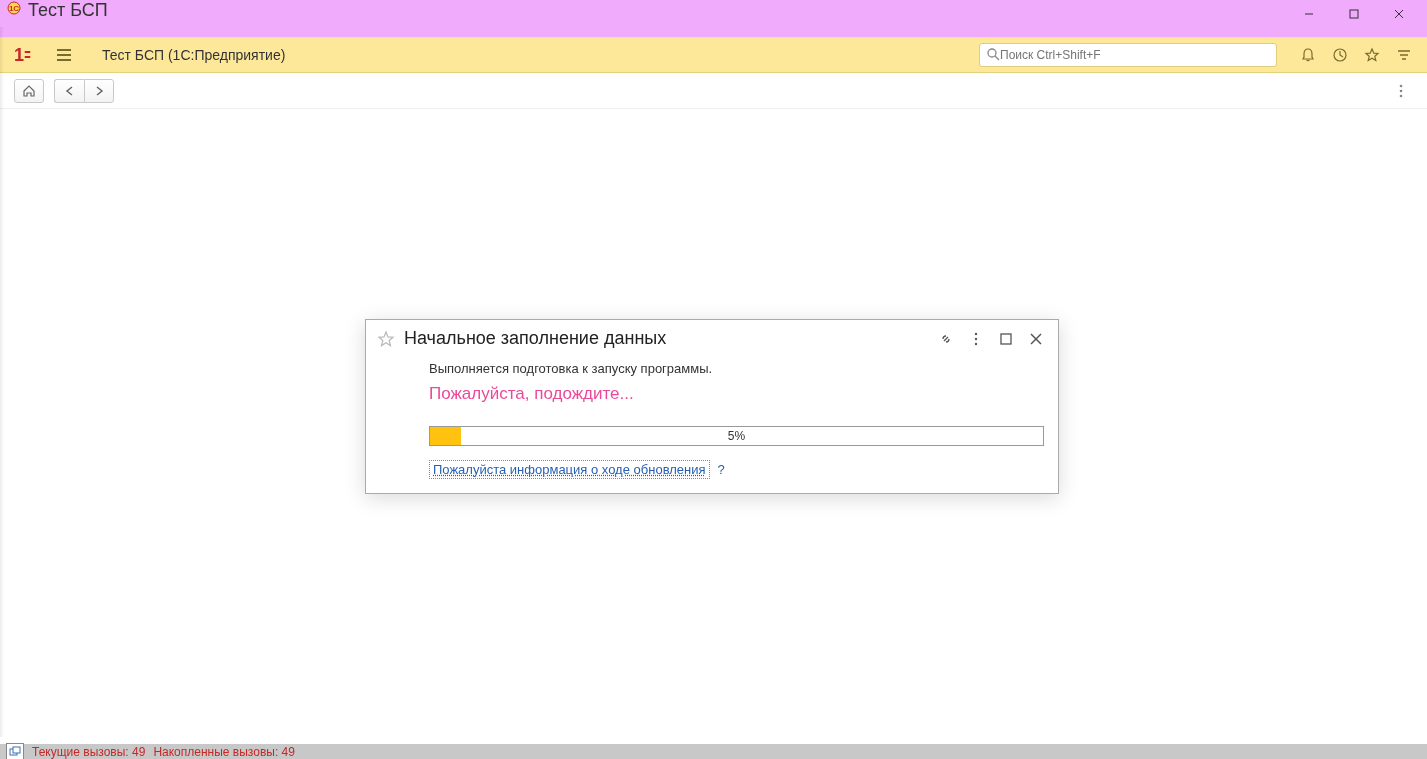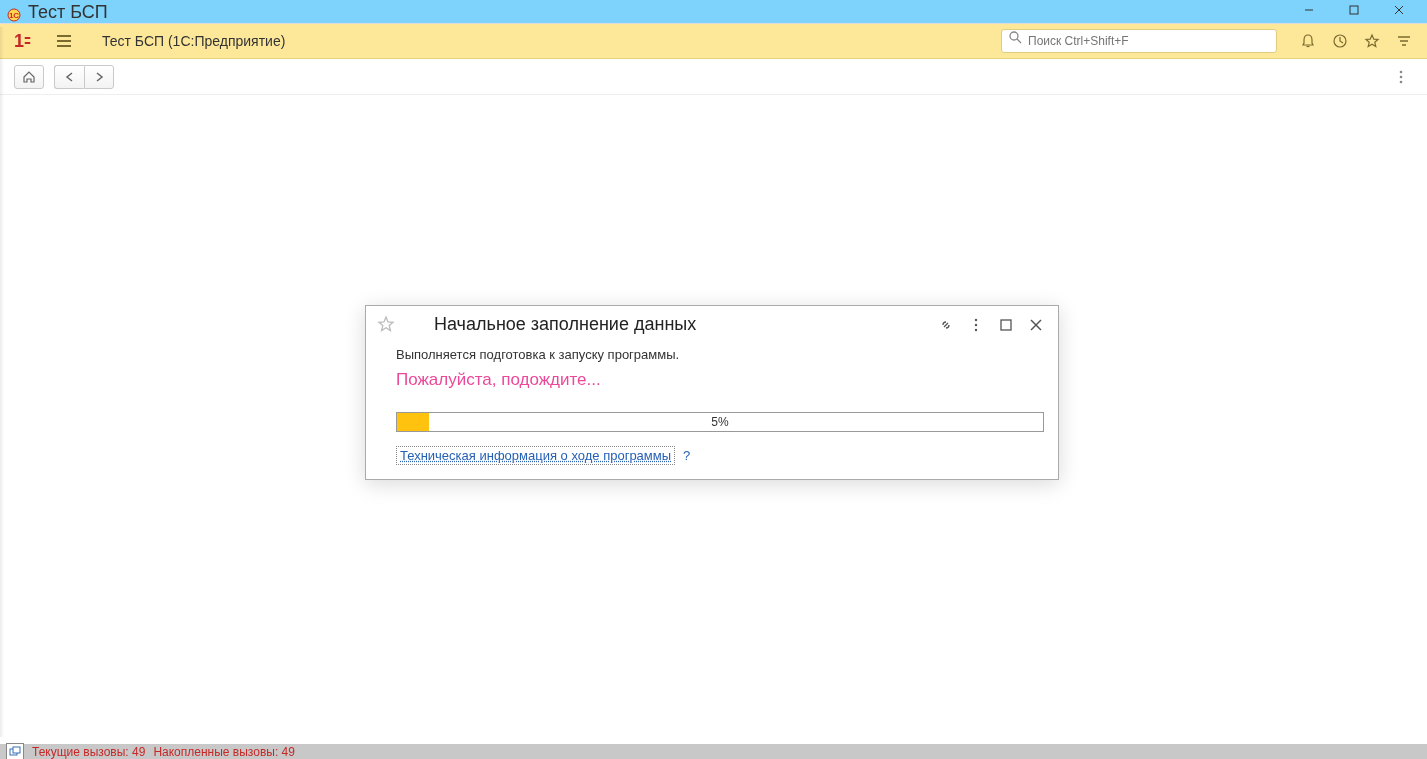"1C" .window-titlebar { align-items: flex-end -> flex-start; background: #7dd3fc -> #f0abfc; height: 24px -> 38px }
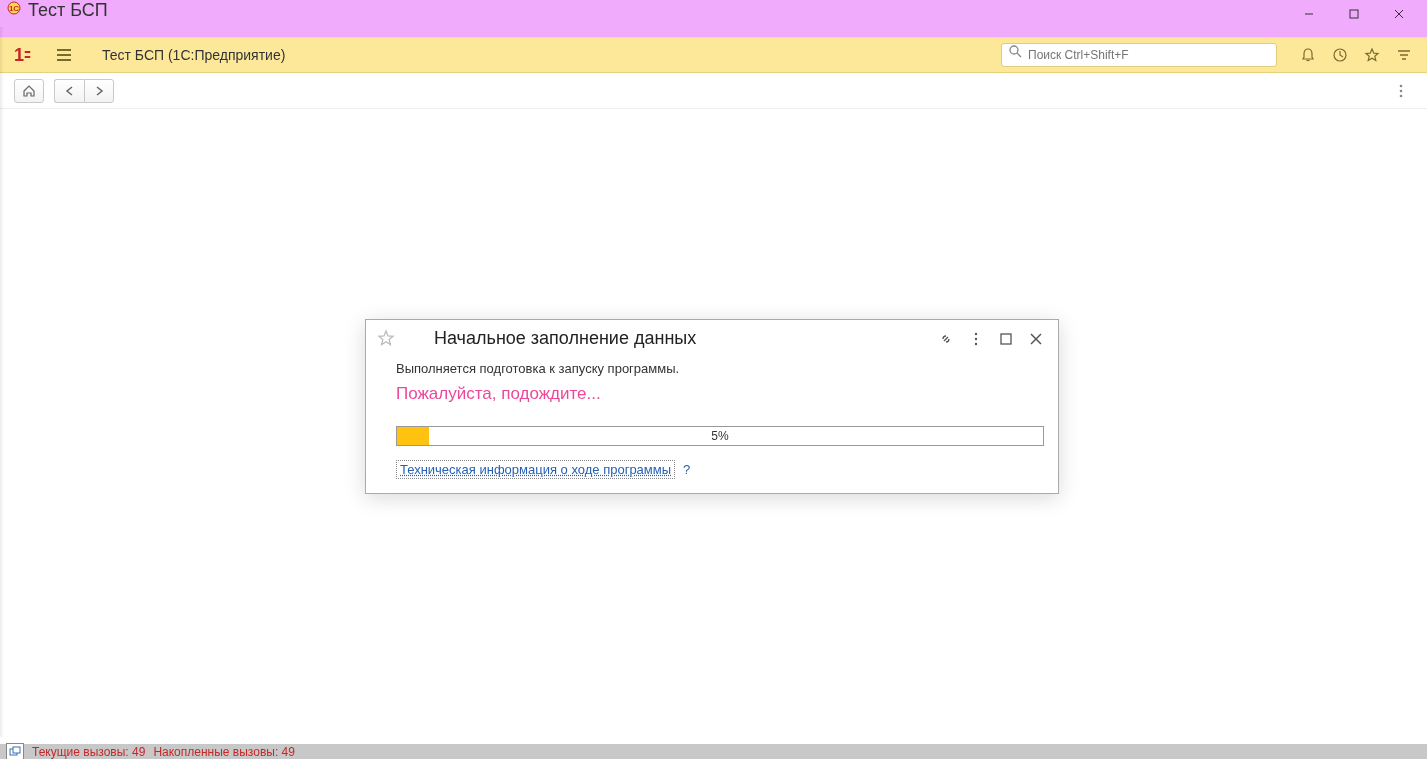"Поиск Ctrl+Shift+F" .search-box { align-items: none -> center; gap: 6px -> none; width: 276px -> 298px }
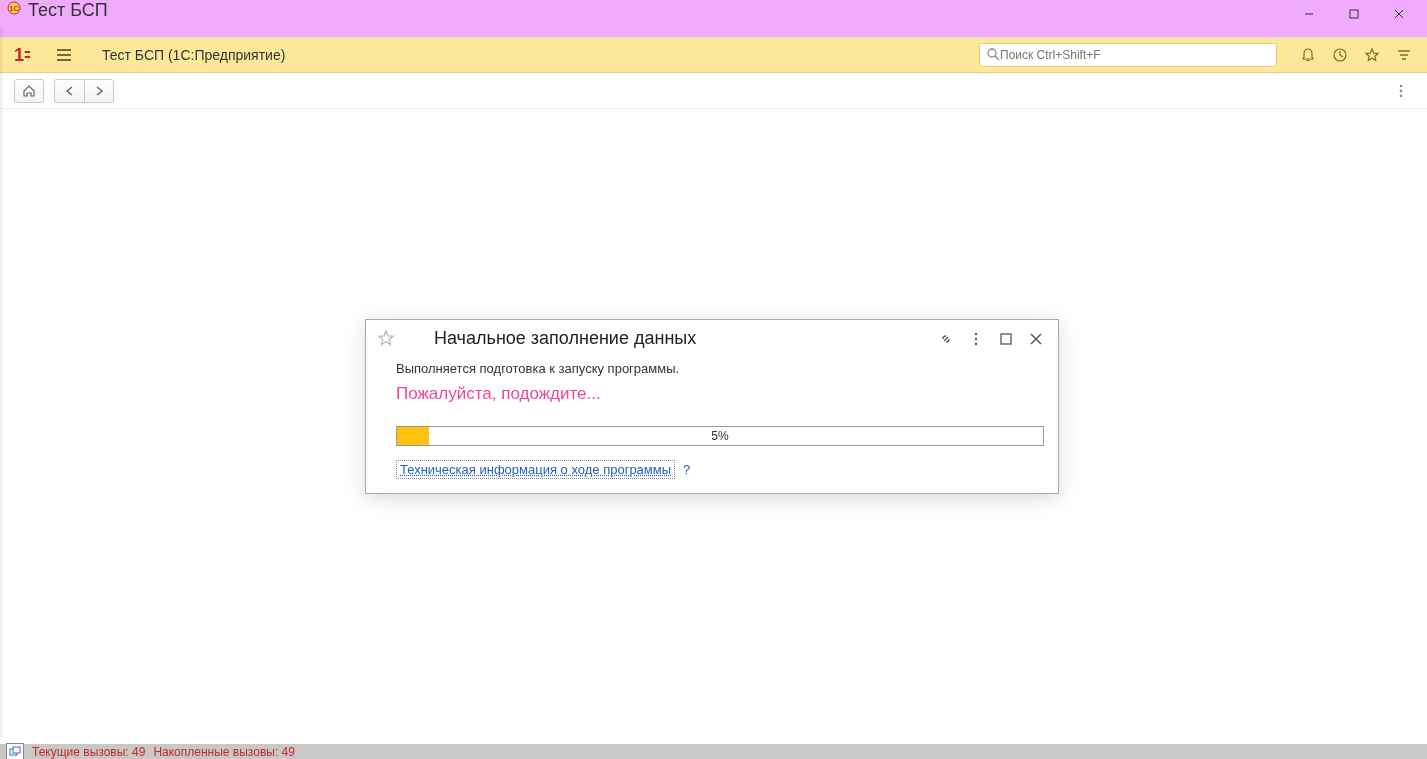"Начальное заполнение данных" .modal-header { align-items: none -> center; gap: 30px -> none }
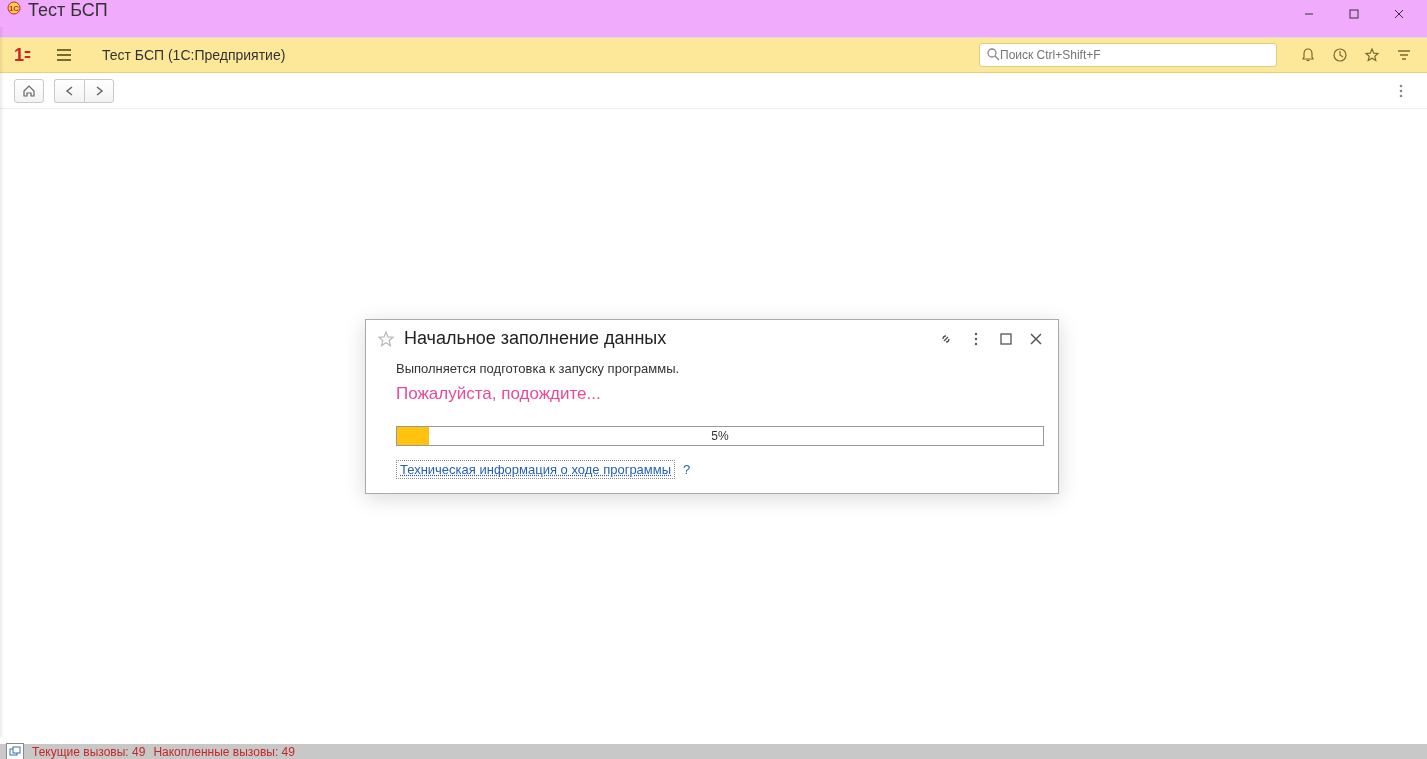"Выполняется подготовка к запуску" .modal-body { margin-left: none -> 33px }
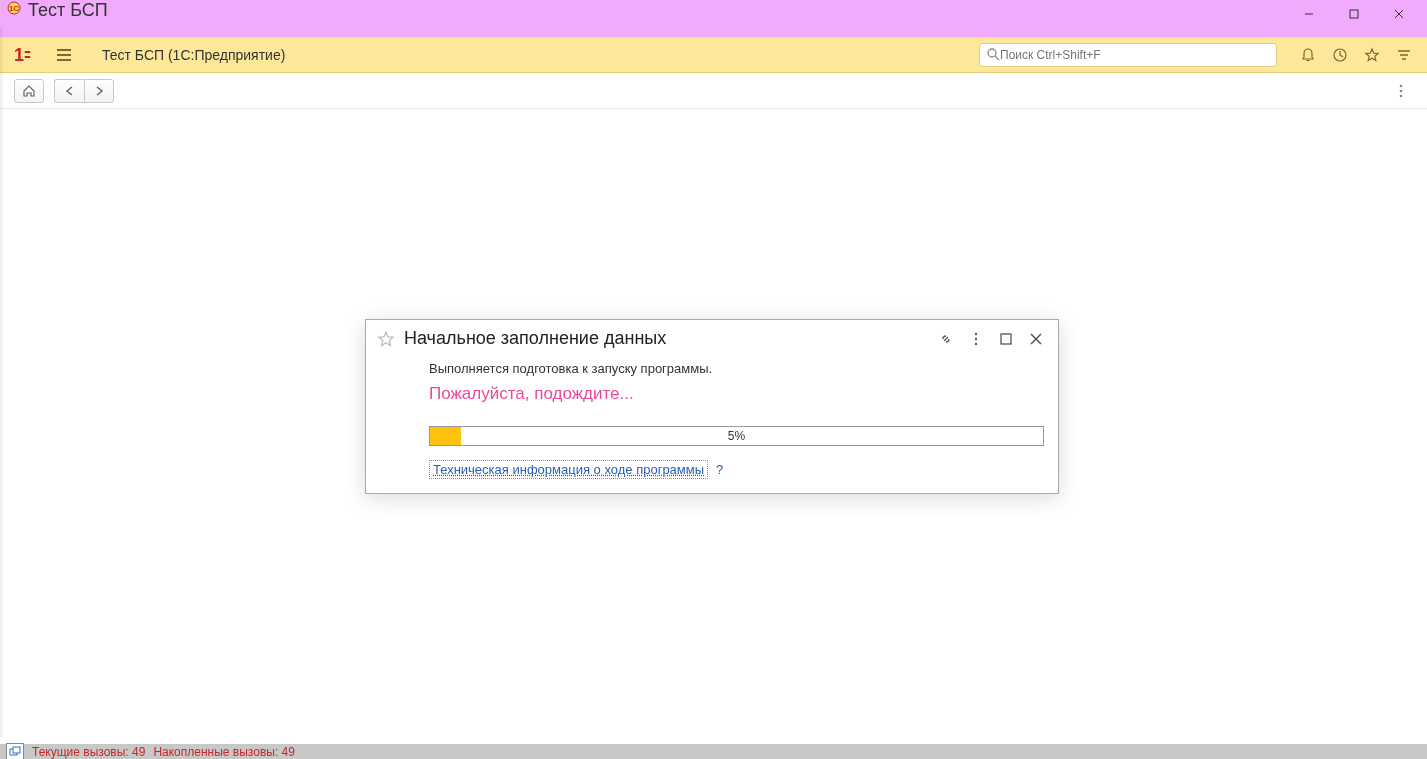"Техническая информация о ходе программы" span.tech-link { text: Техническая информация о ходе программы -> Пожалуйста информация о ходе обновления }
